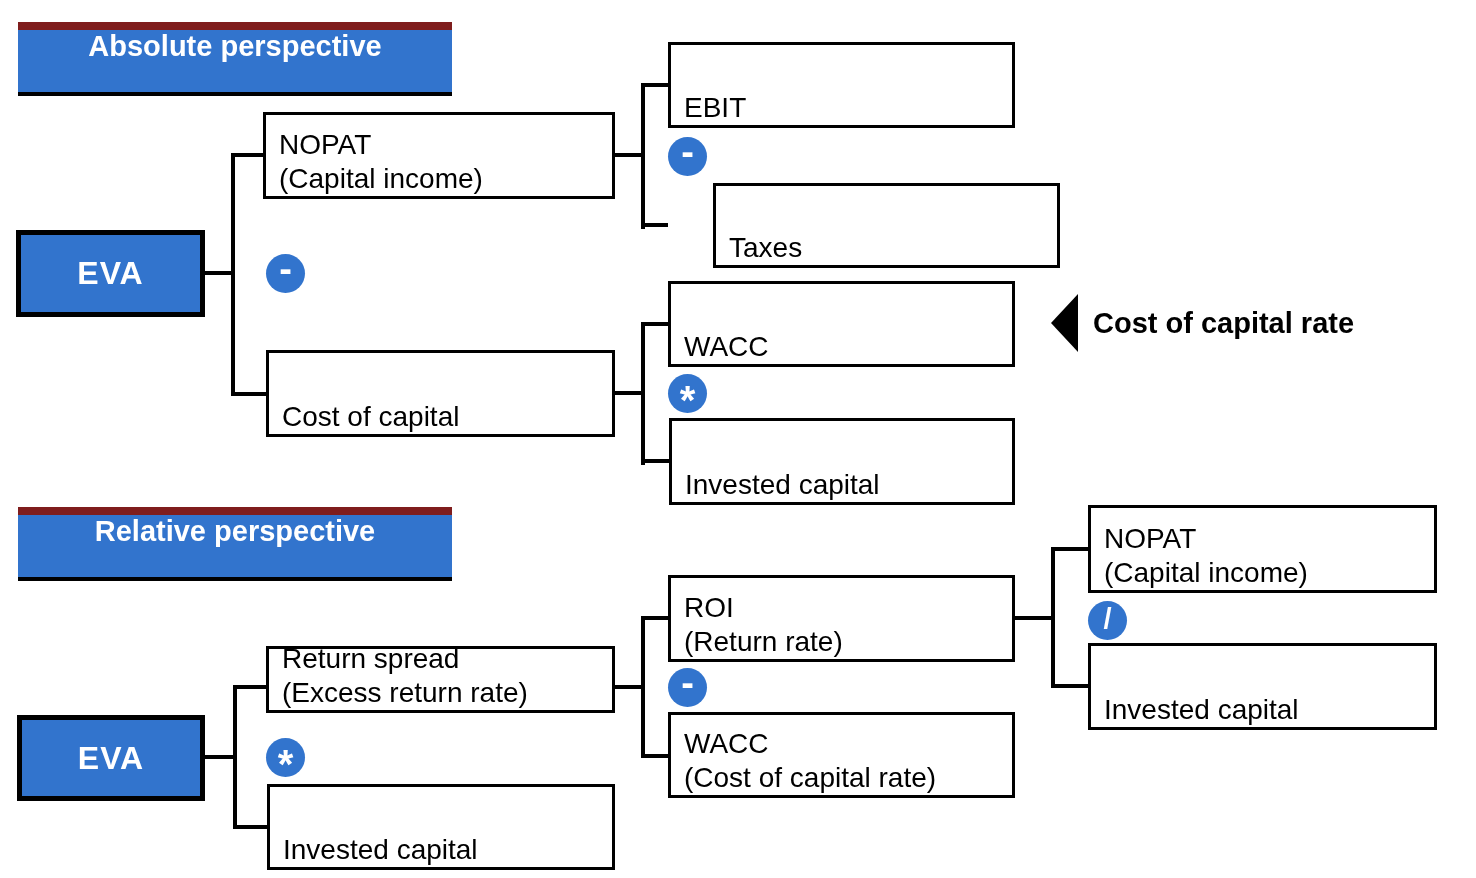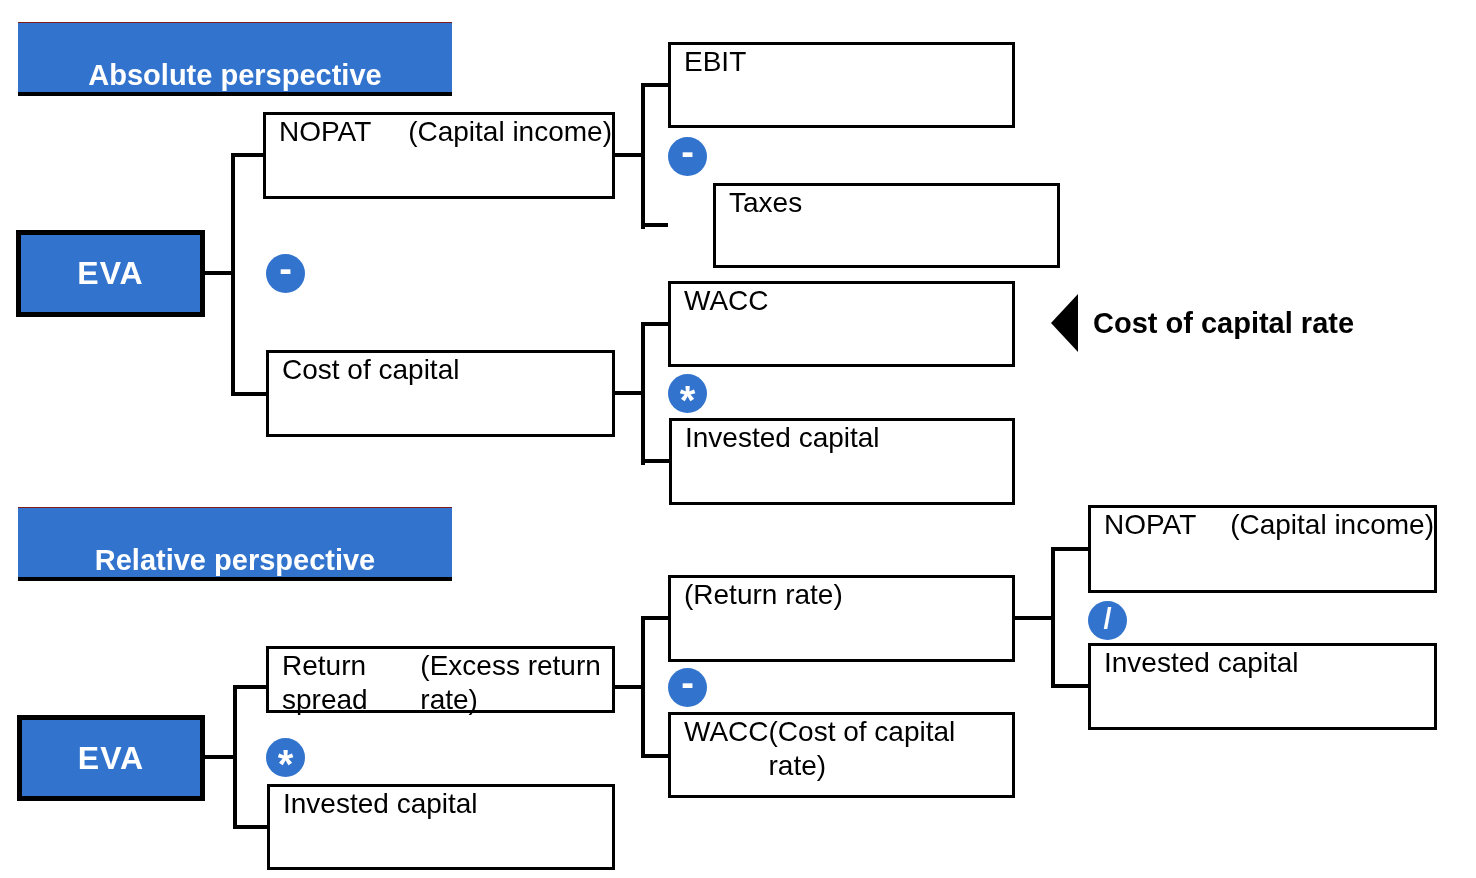"Absolute perspective" .hdr { align-items: flex-end -> flex-start; border-top: 1px solid #7f1d1d -> 8px solid #7f1d1d }
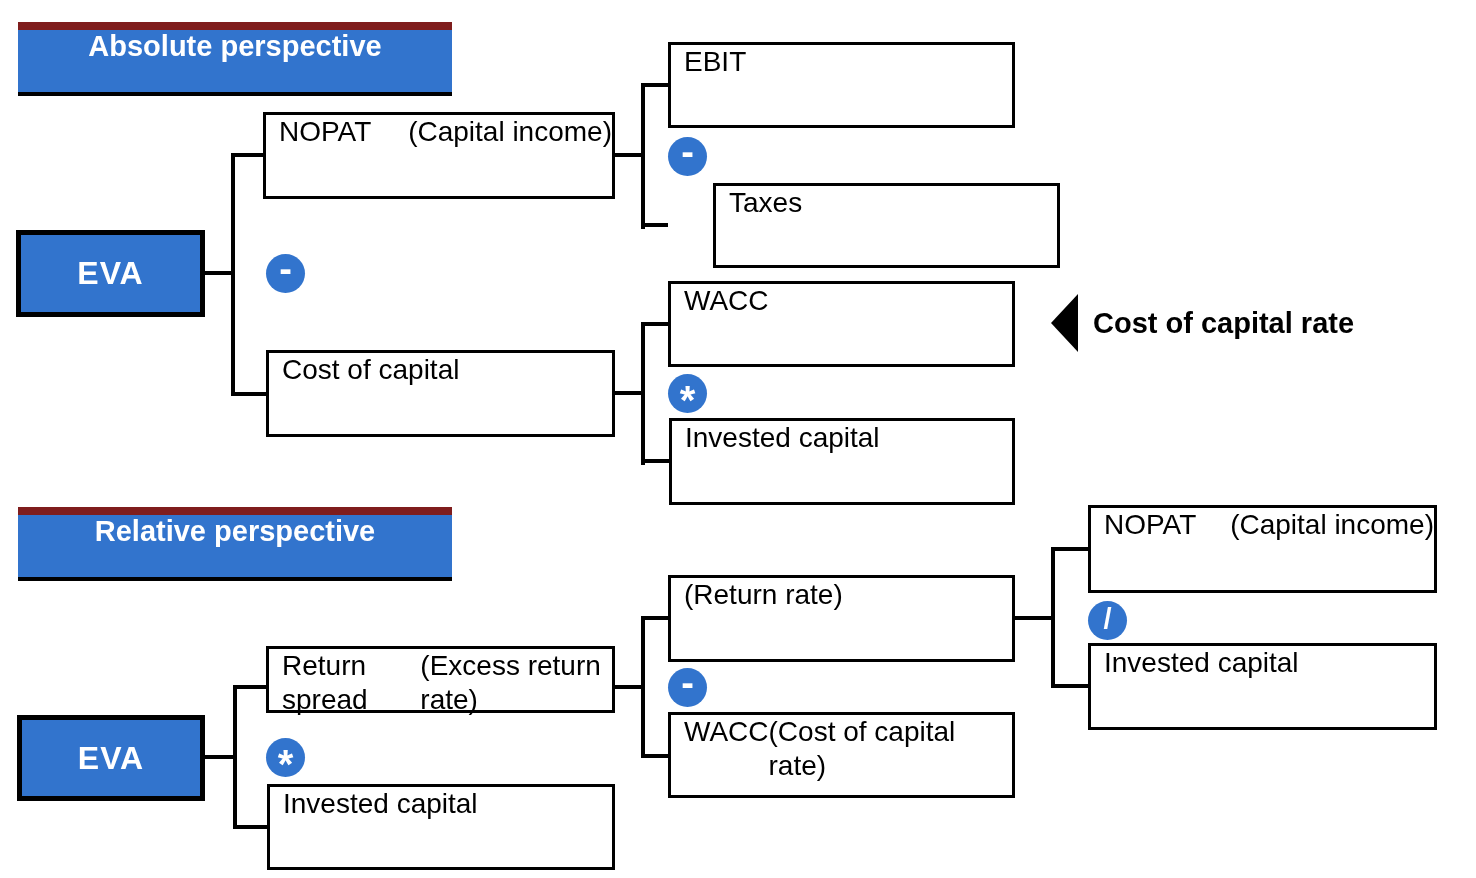"EBIT" .box { flex-direction: none -> column; justify-content: space-between -> flex-end }
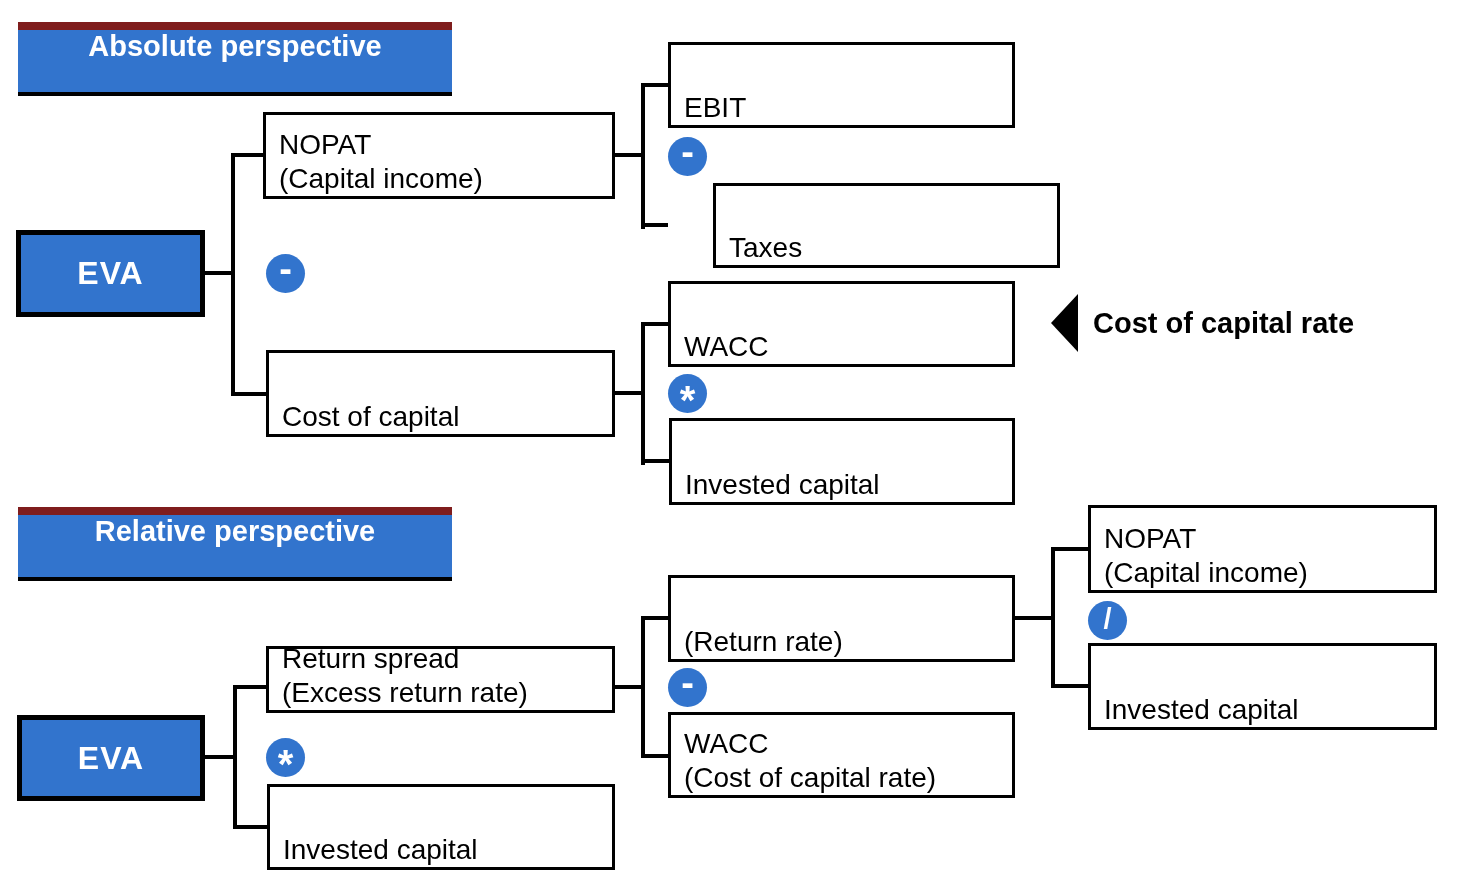"ROI" div { html: none -> <div>ROI</div> }
